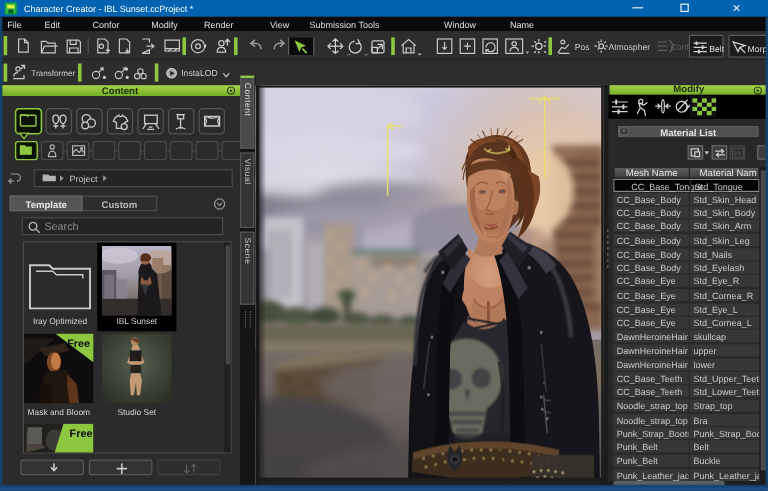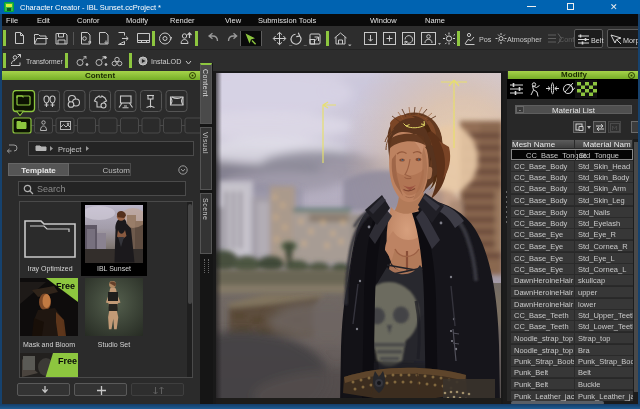"Material List" div.abs { font-weight: normal -> bold }
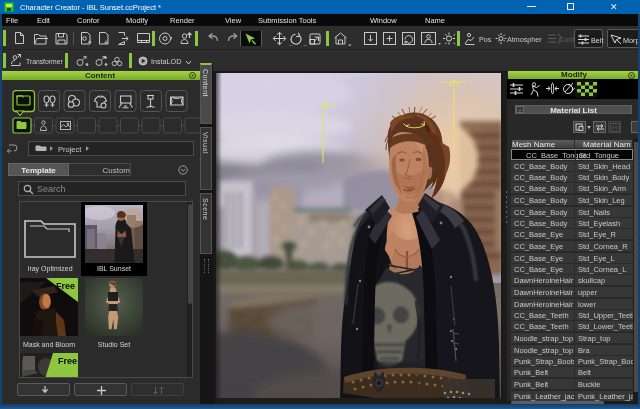"Mesh Name" div.abs { text-align: left -> center }
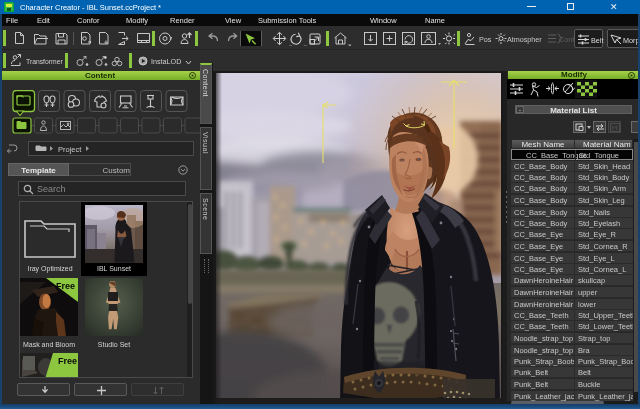"Custom" div.abs { font-weight: normal -> bold; text-align: right -> center }
